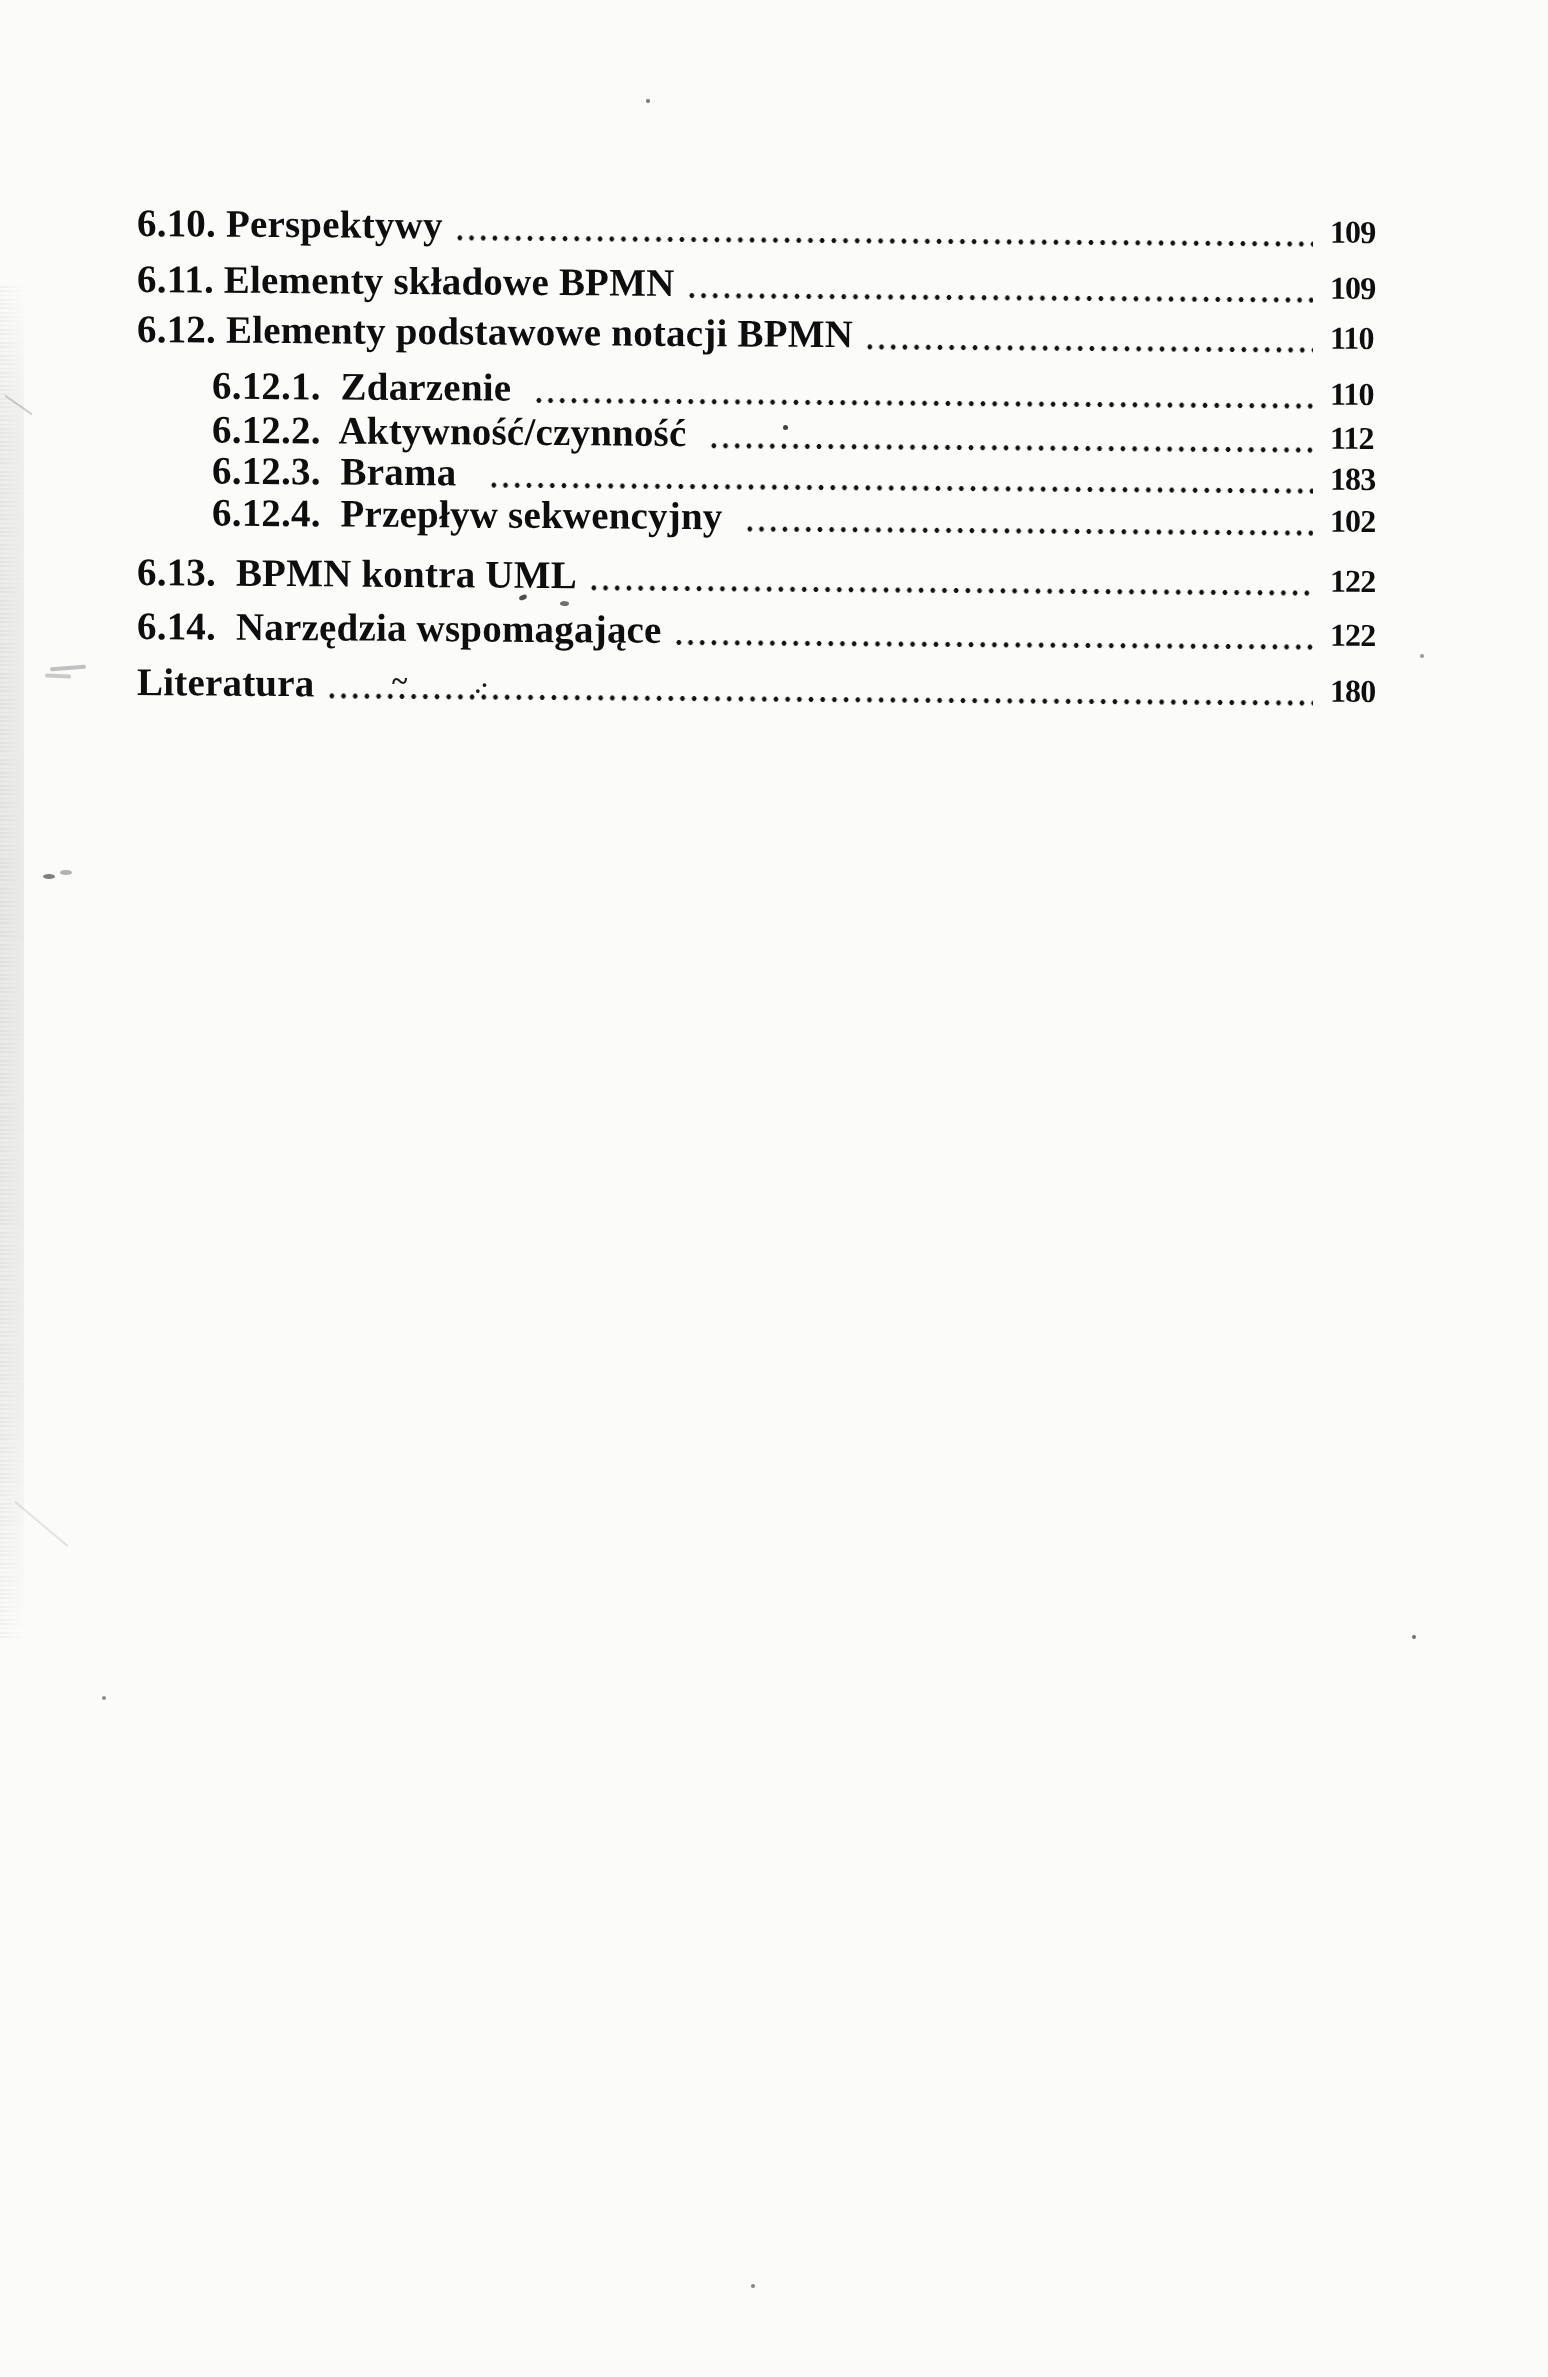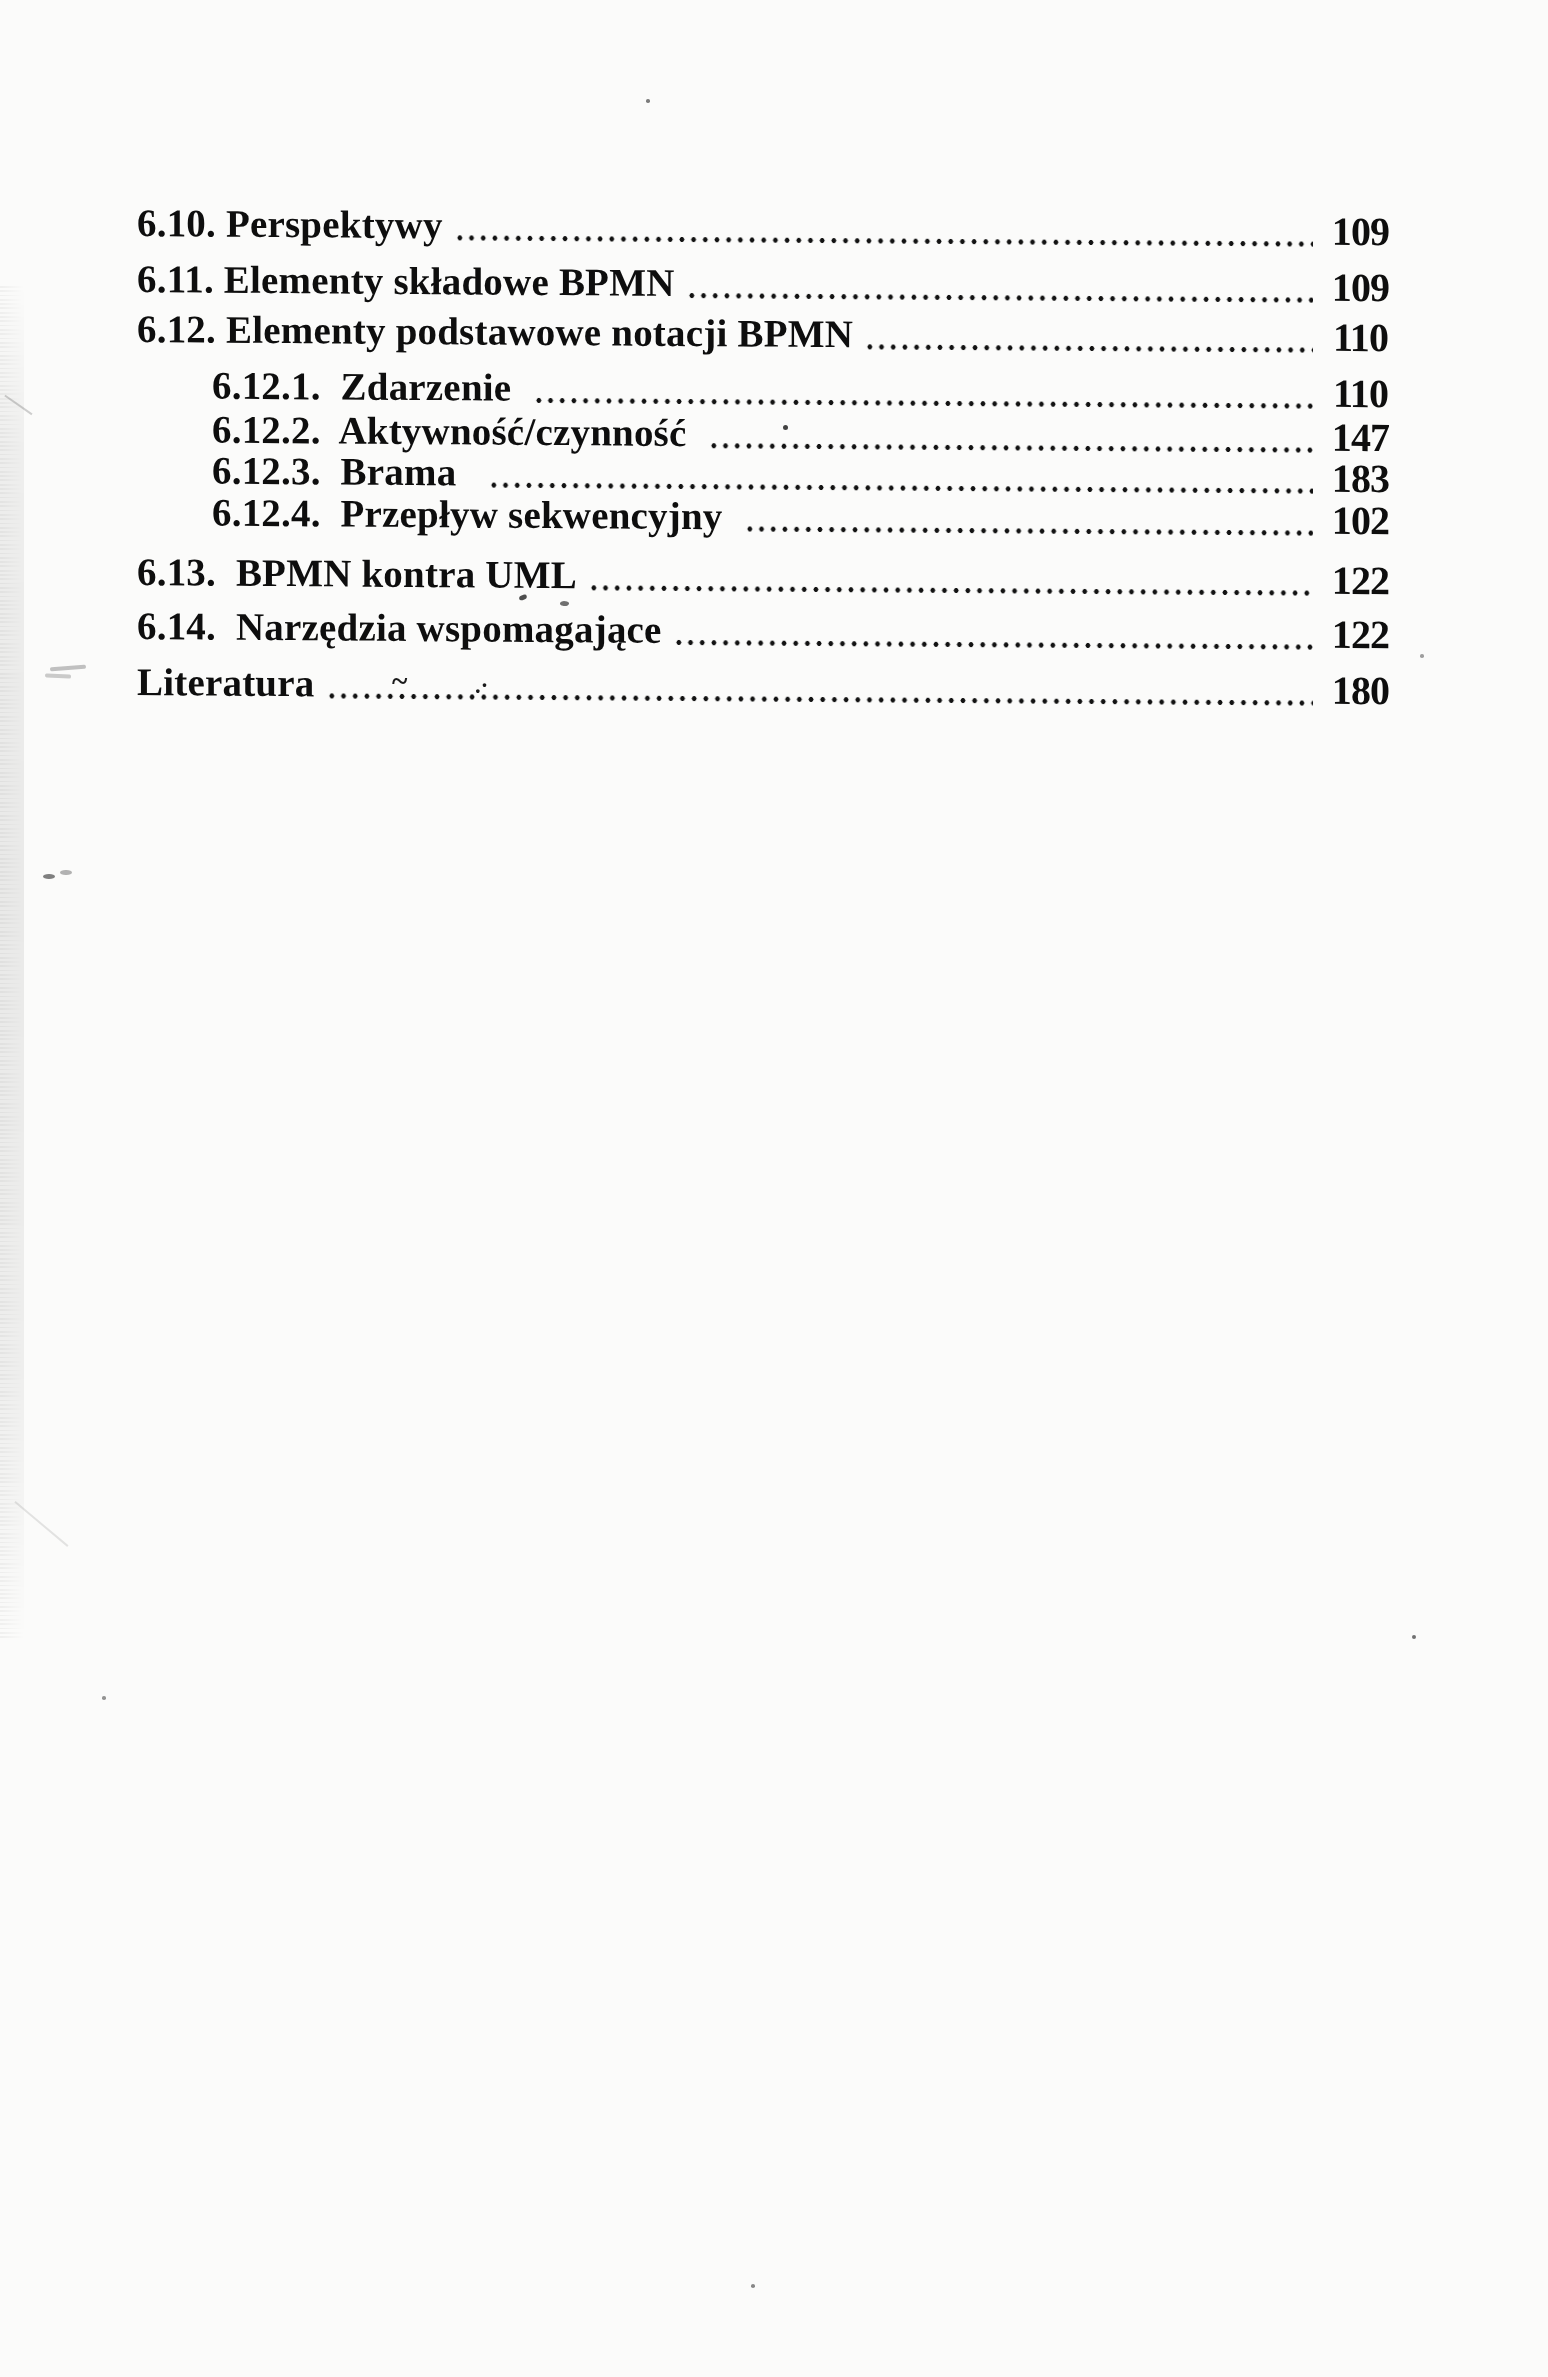"109" .toc-page { font-size: 40px -> 32px; text-align: center -> left }
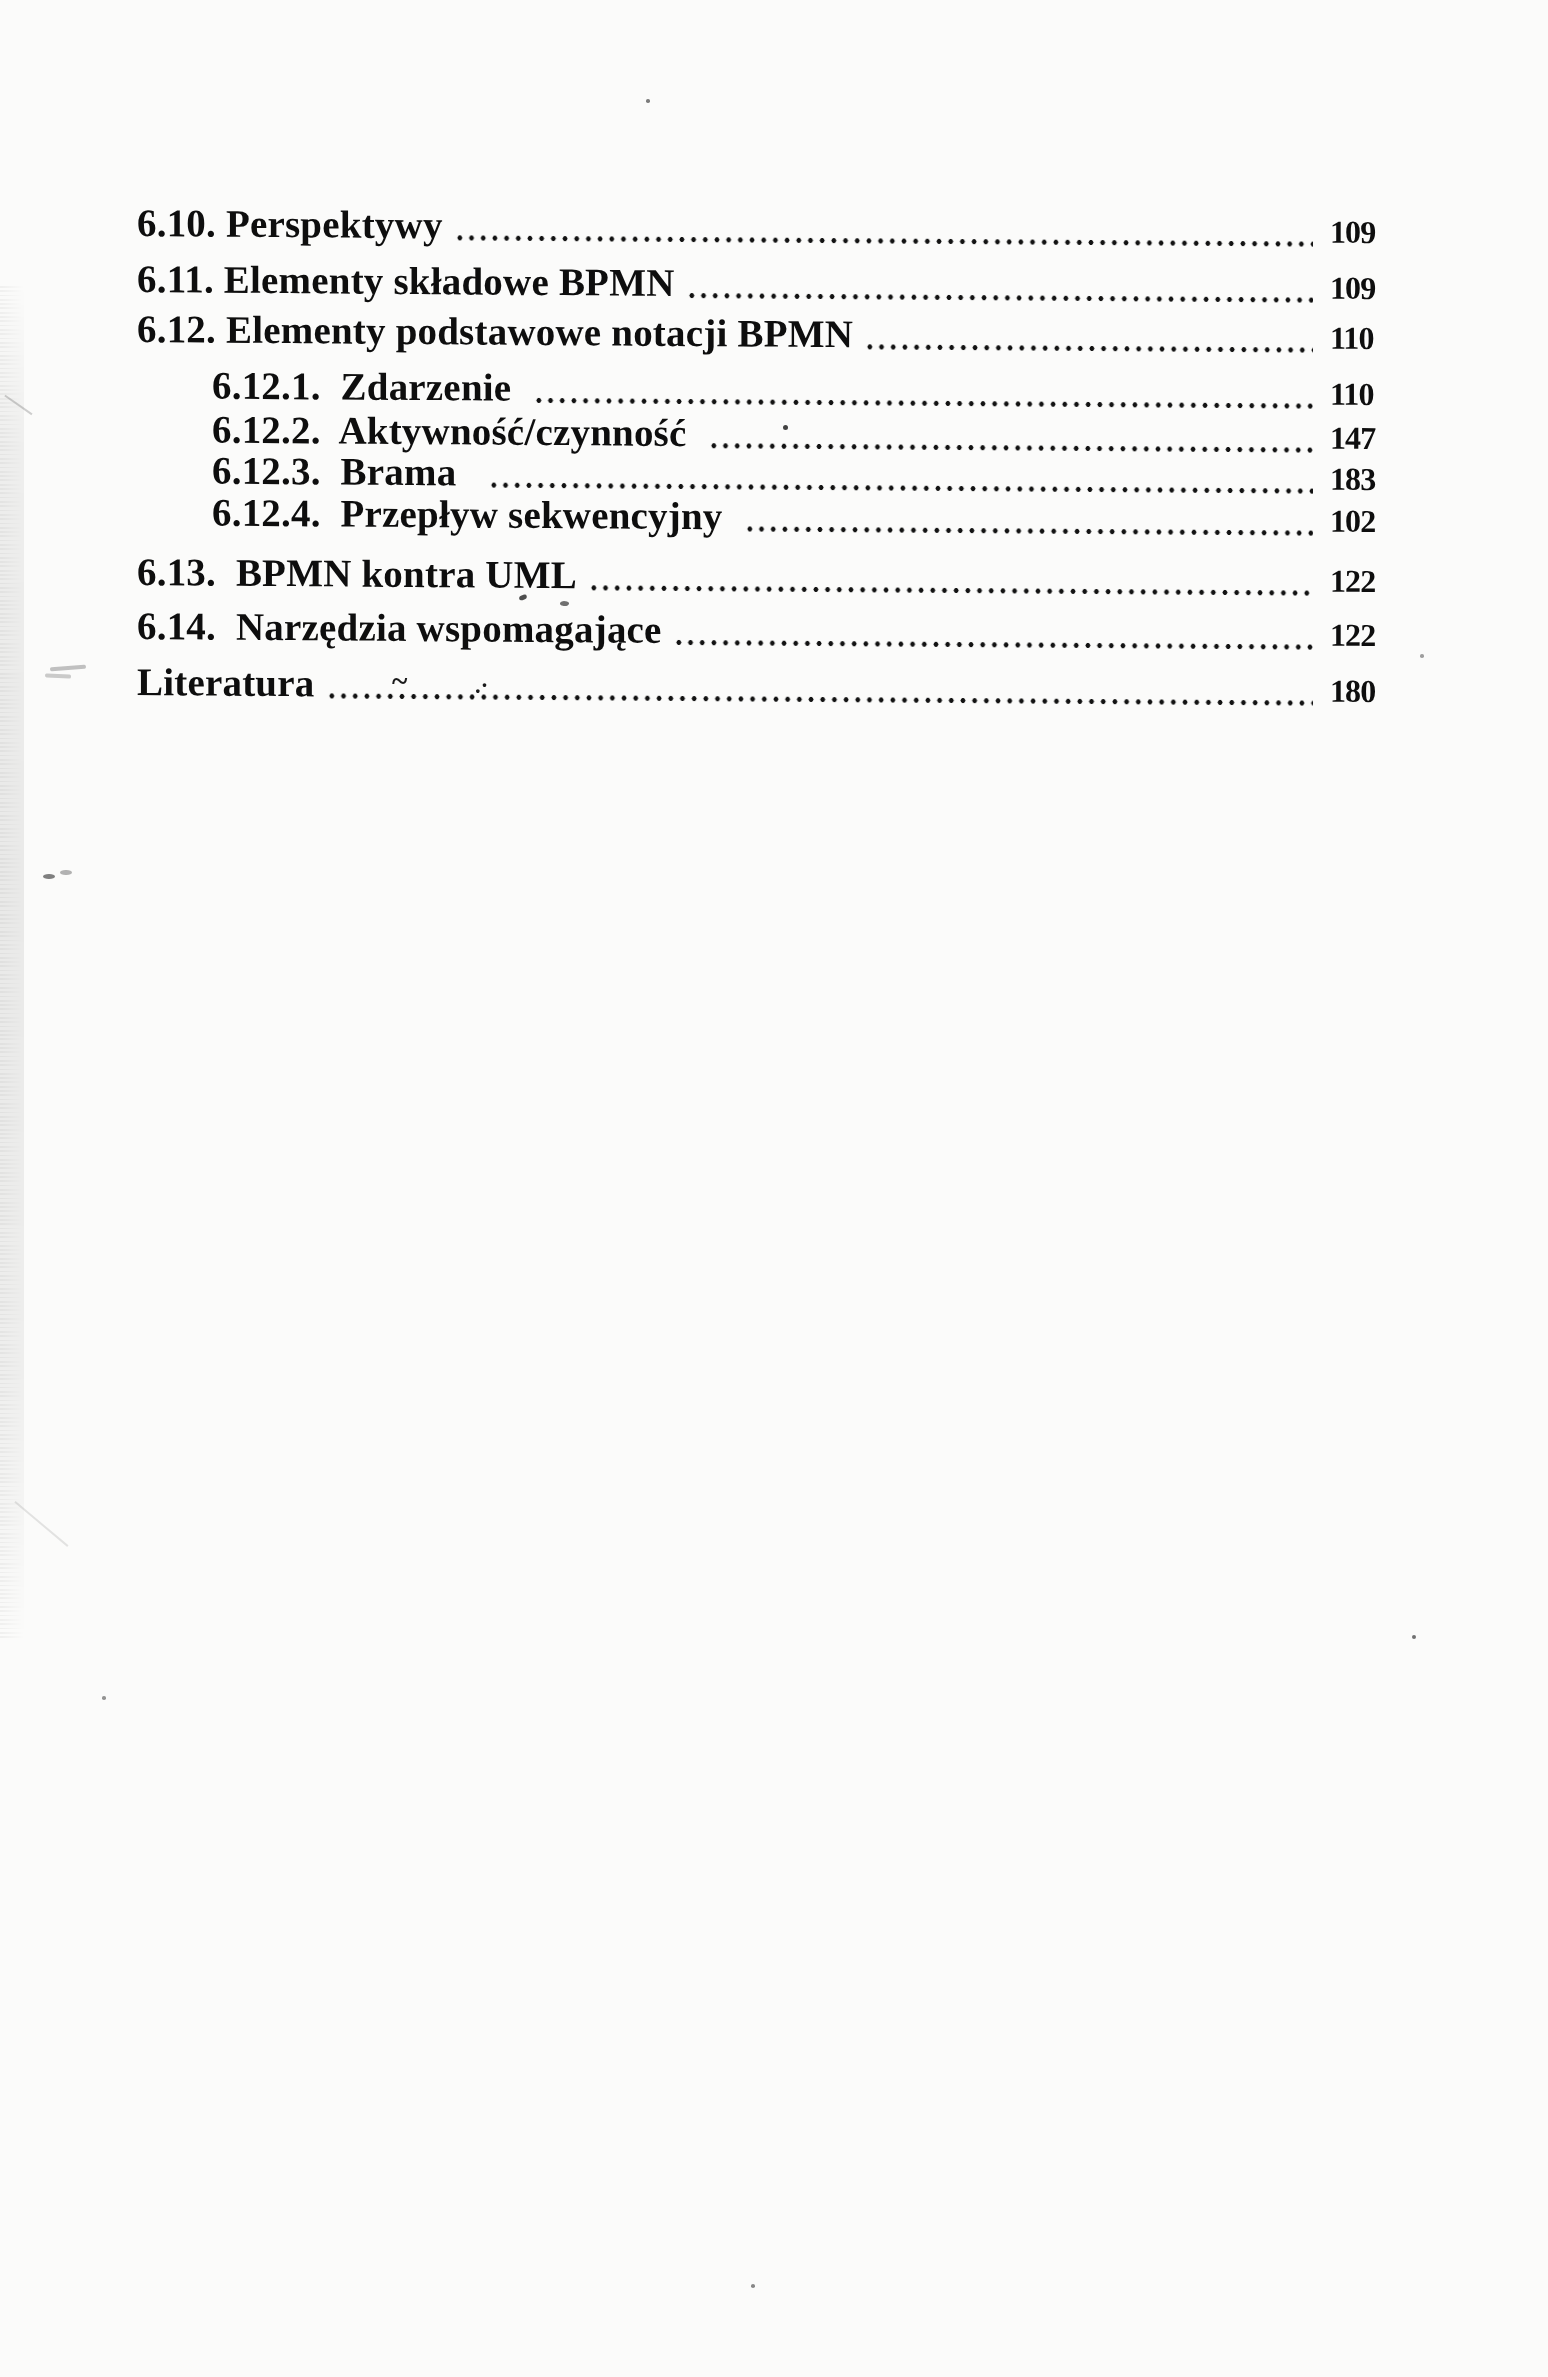"147" span.toc-page { text: 147 -> 112 }
